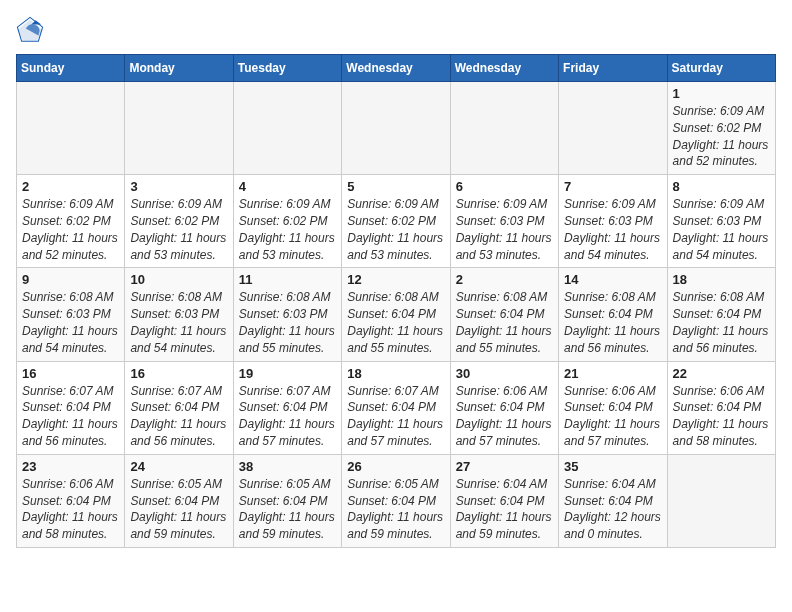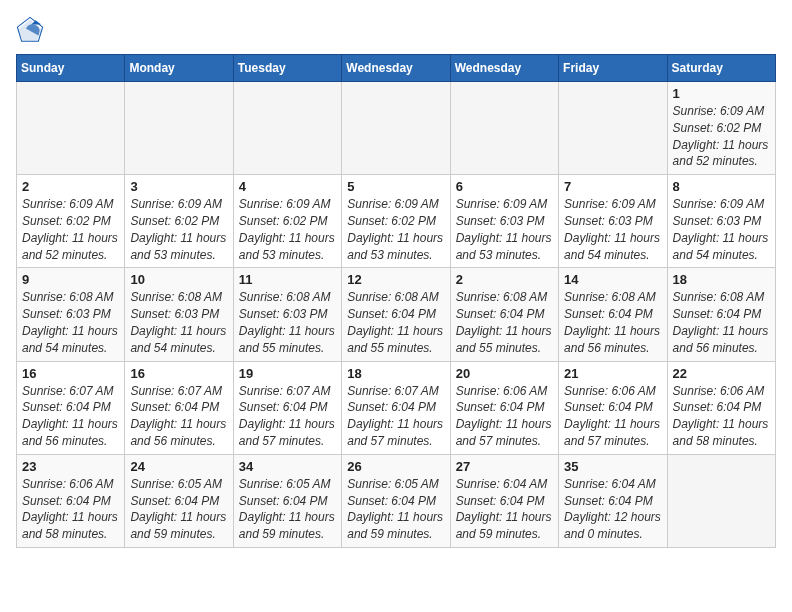"20" span.day-num { text: 20 -> 30 }
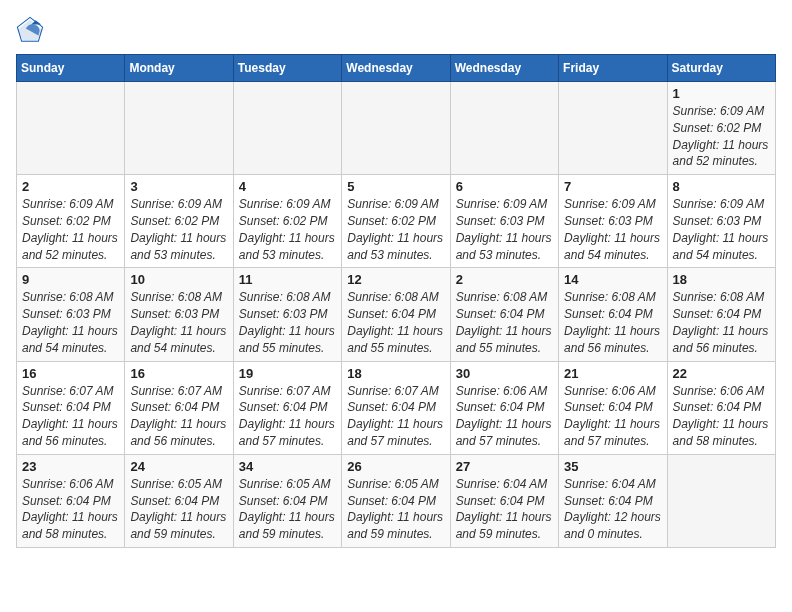"34" span.day-num { text: 34 -> 38 }
